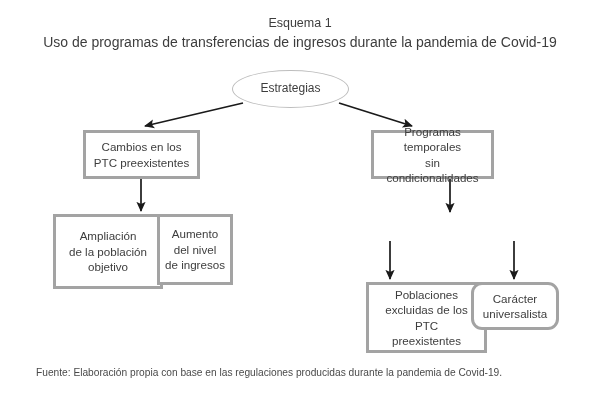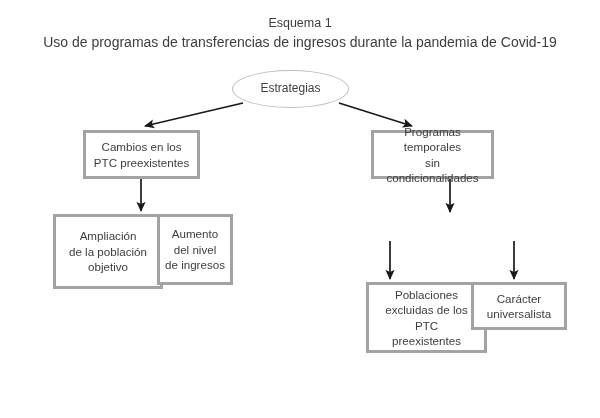"Carácter" div.node { border-radius: none -> 11px; width: 96px -> 88px }
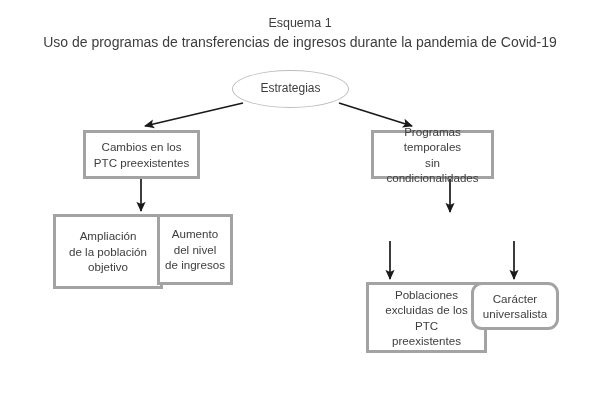"Fuente: Elaboración propia con base" div.footnote { html: none -> <div>Fuente: Elaboración propia con base en las regulaciones producidas durante la pandemia de Covid-19.</div> }
